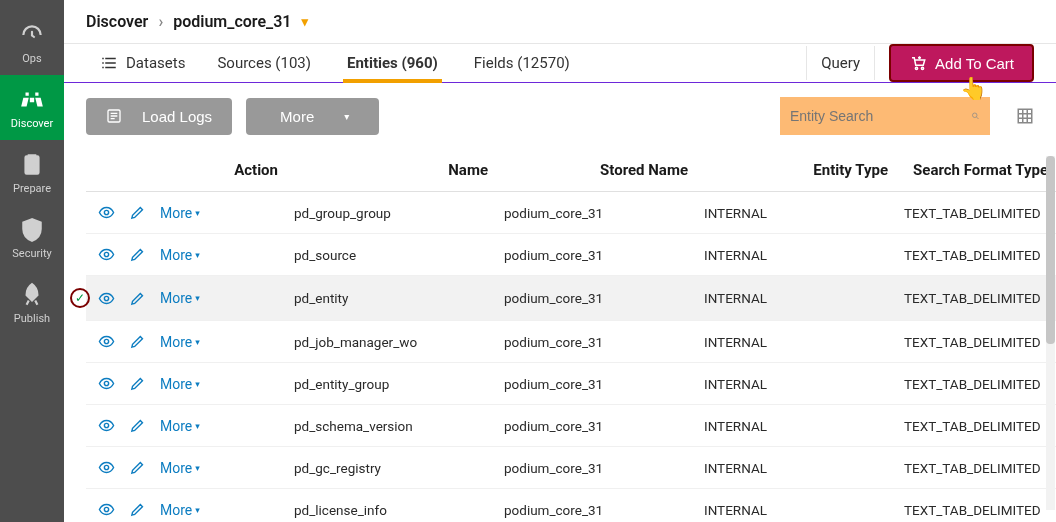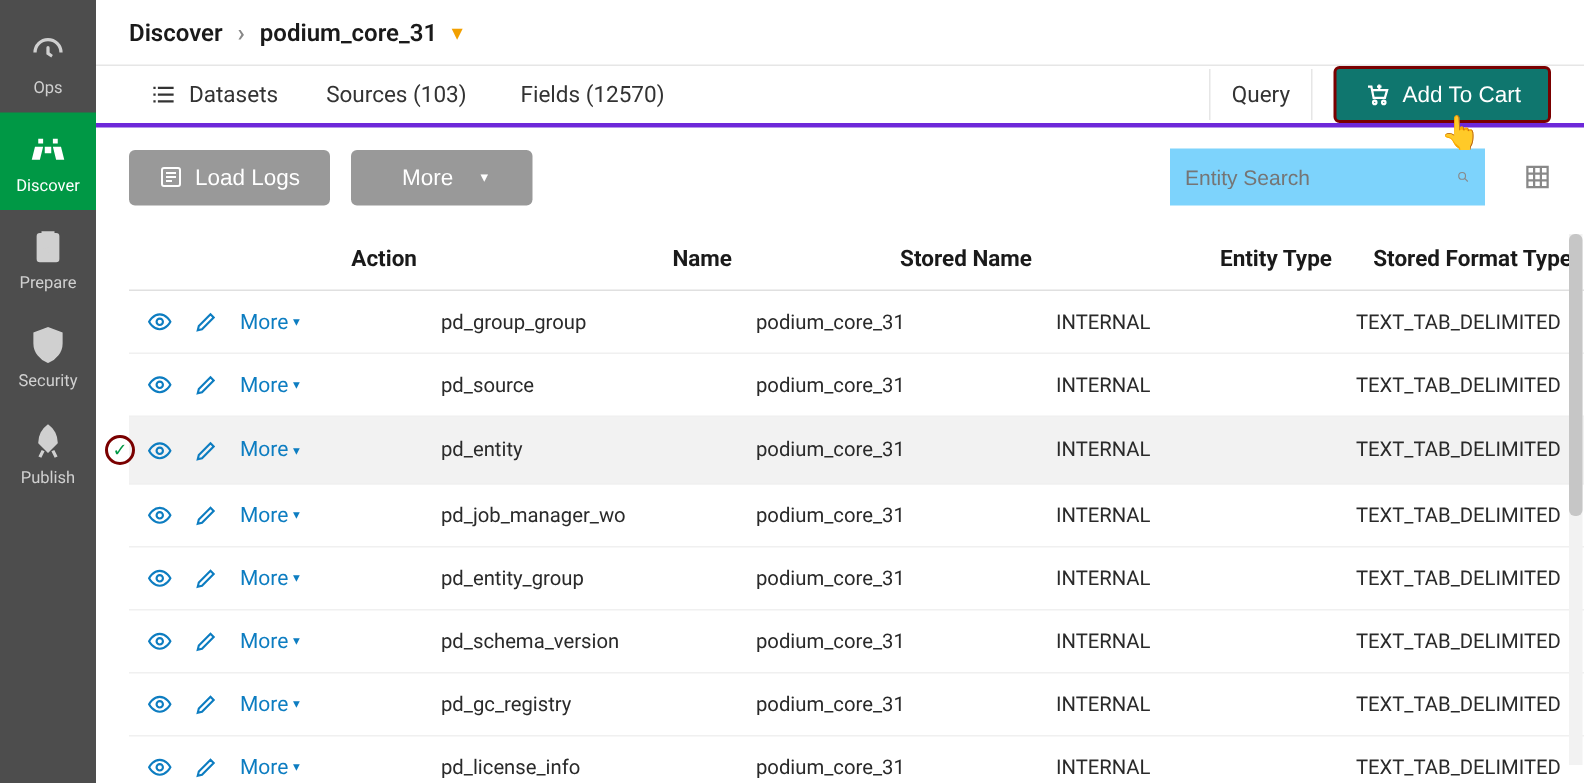"Datasets" .toolbar { border-bottom: 3px solid #6d28d9 -> 1px solid #6d28d9 }
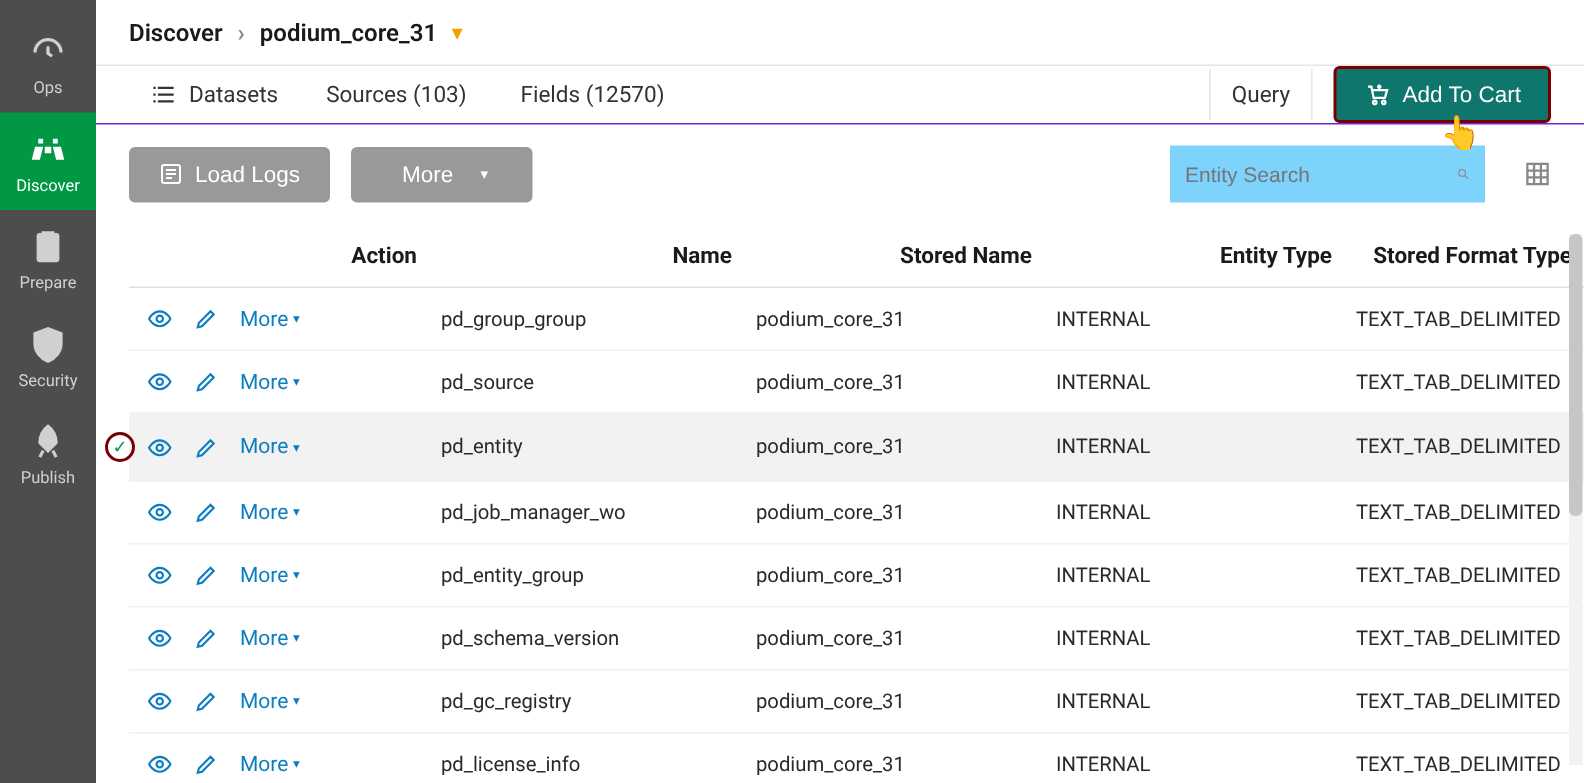"Entities (960)" div.tb-item { html: none -> <div> <span>Entities (960)</span> </div> }
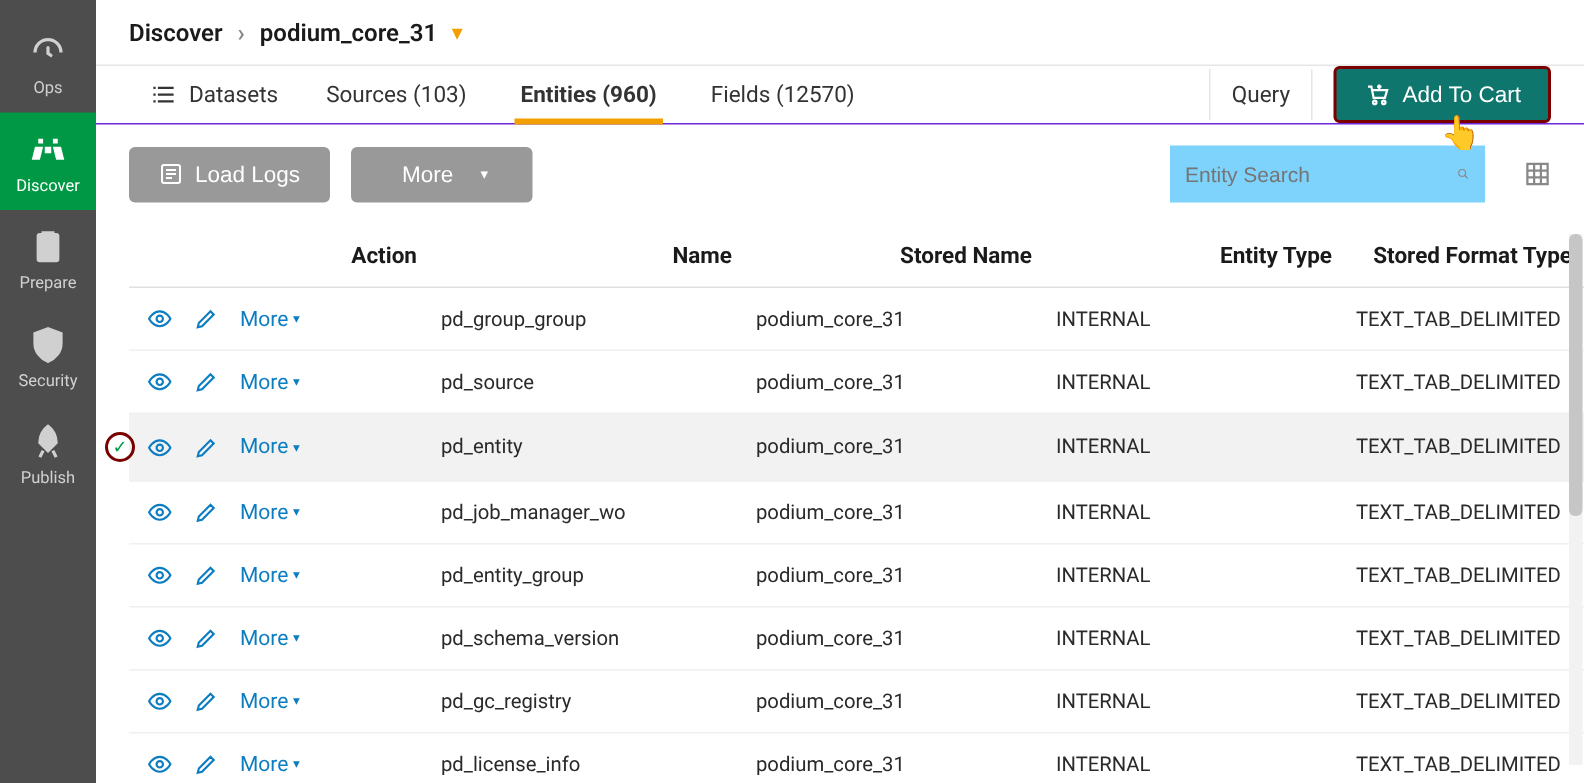"Add To Cart" .add-cart { background: #0f766e -> #be185d }
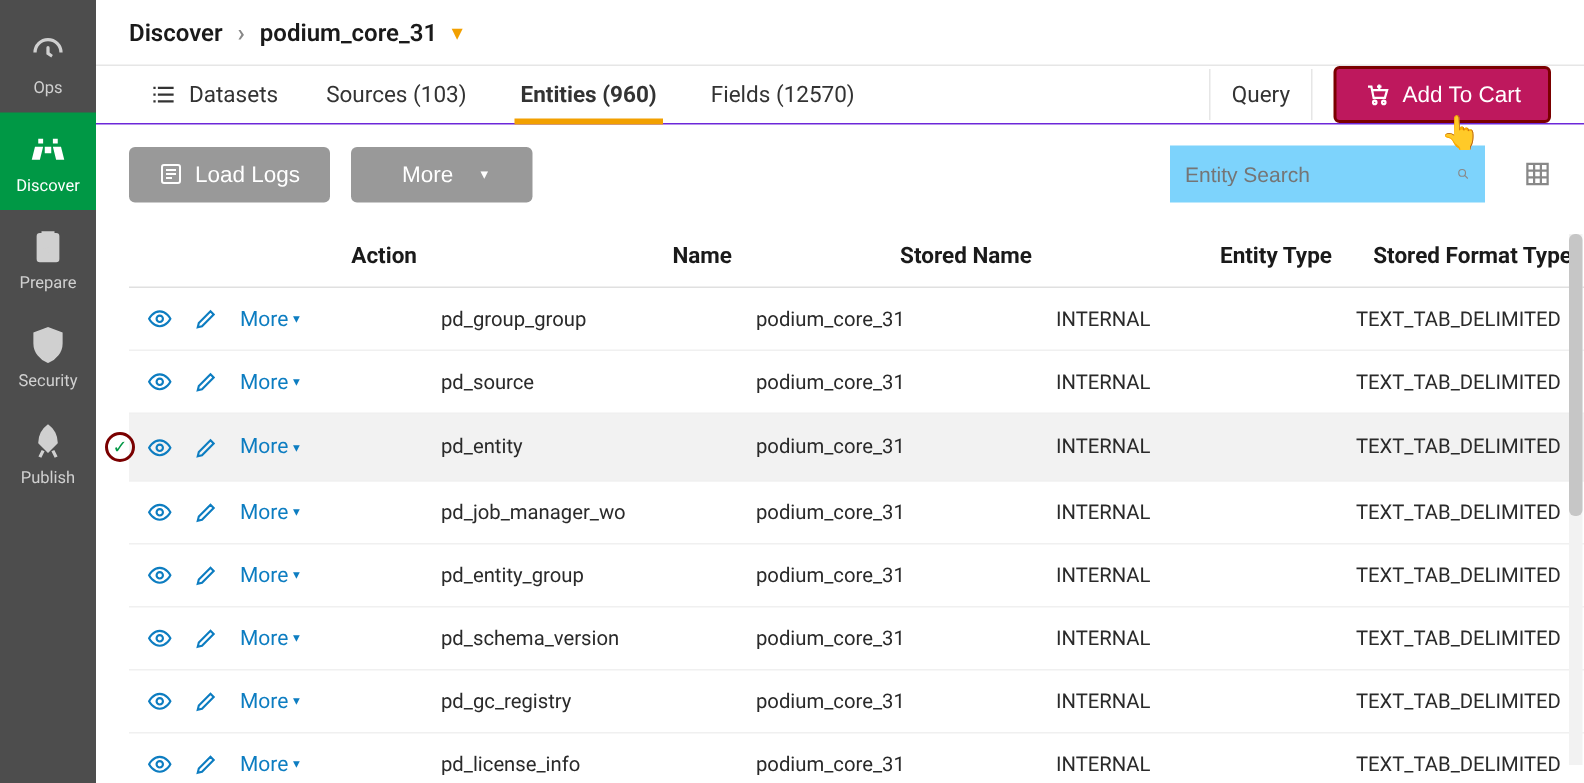"Load Logs" .btn { gap: 8px -> 20px }
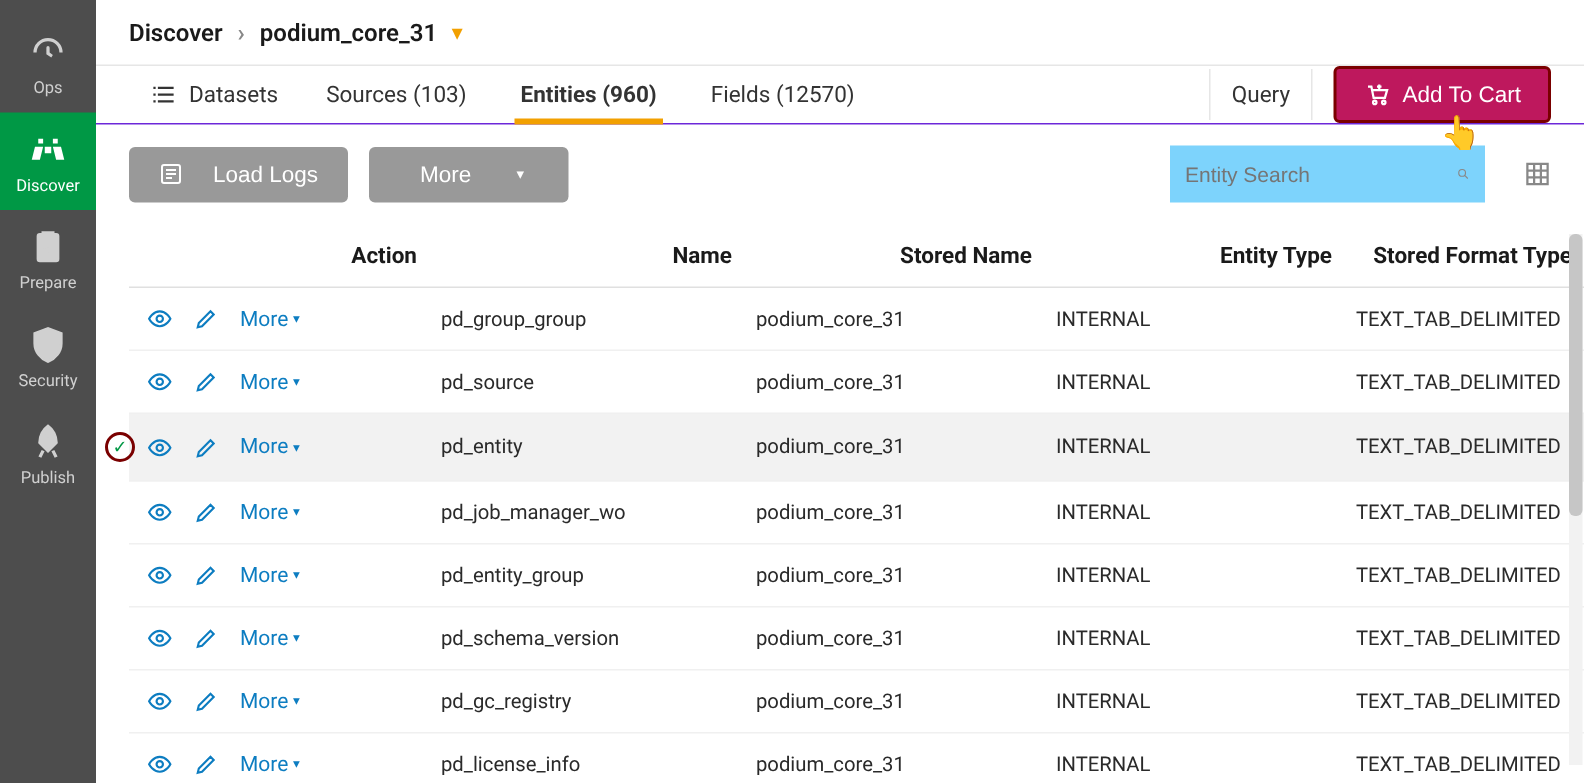"Entity Search" .search-box { background: #7dd3fc -> #fdba74 }
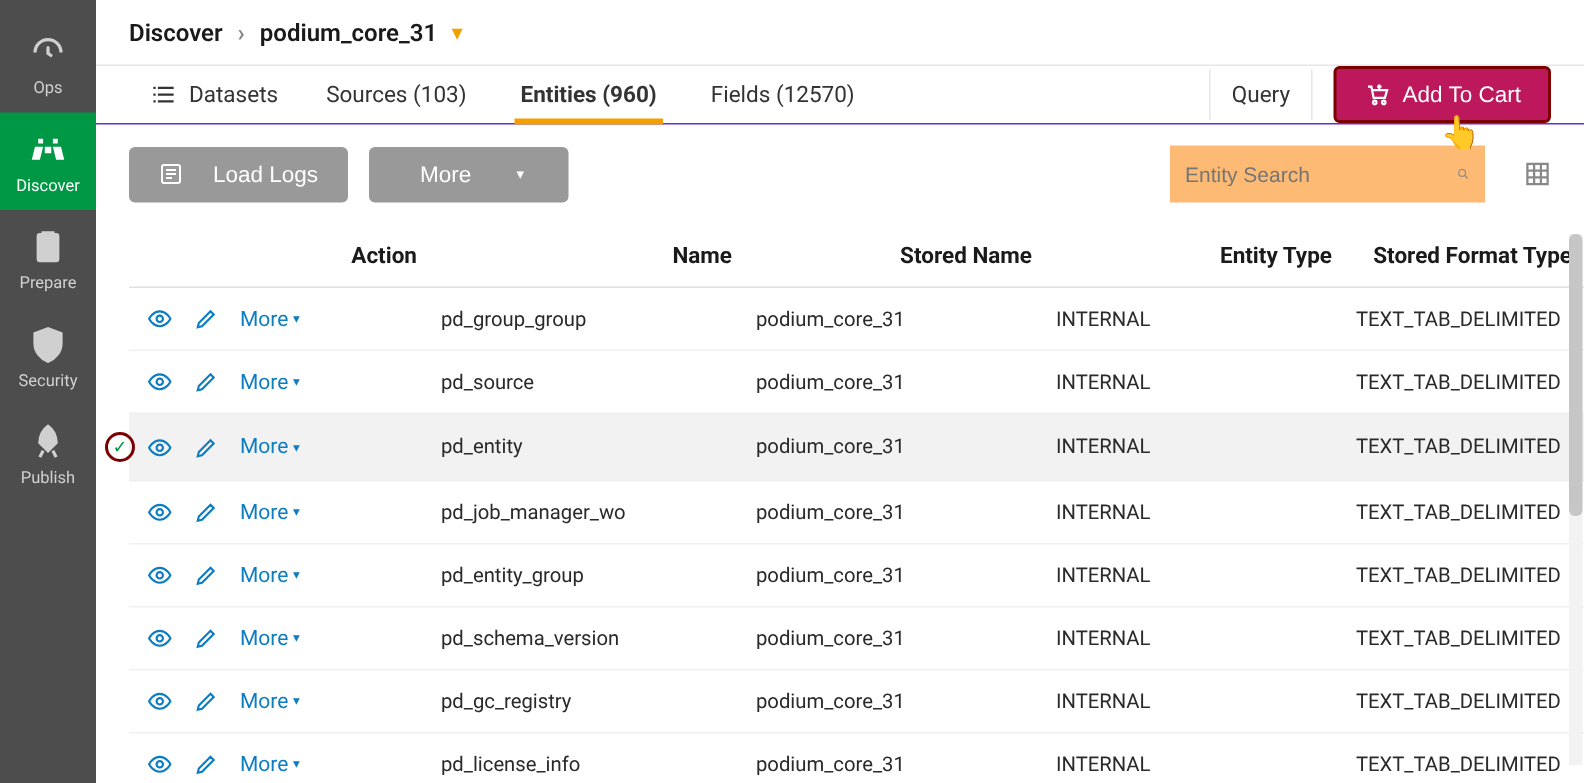"Stored Format Type" th { text: Stored -> Search }
